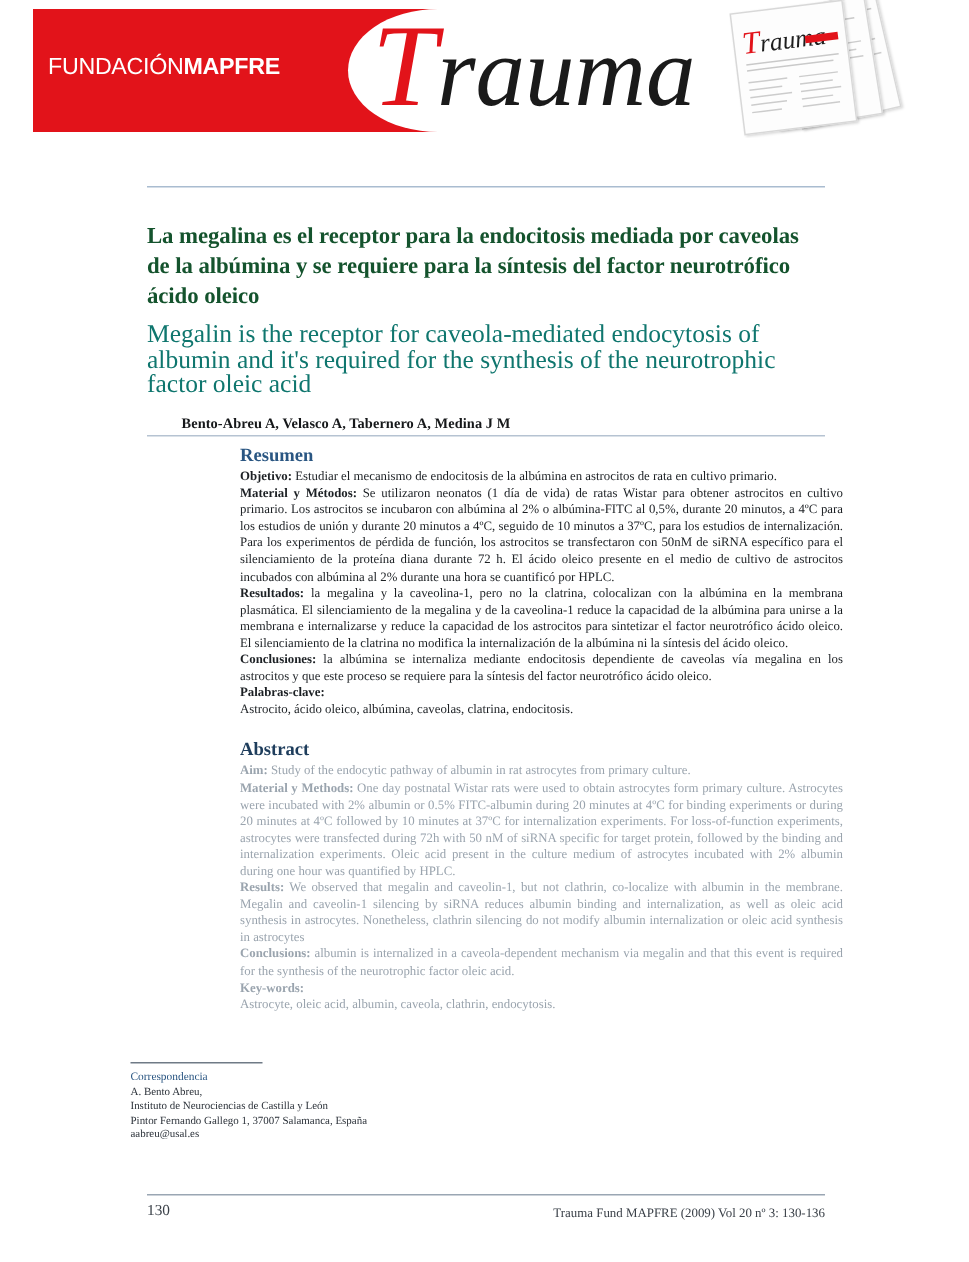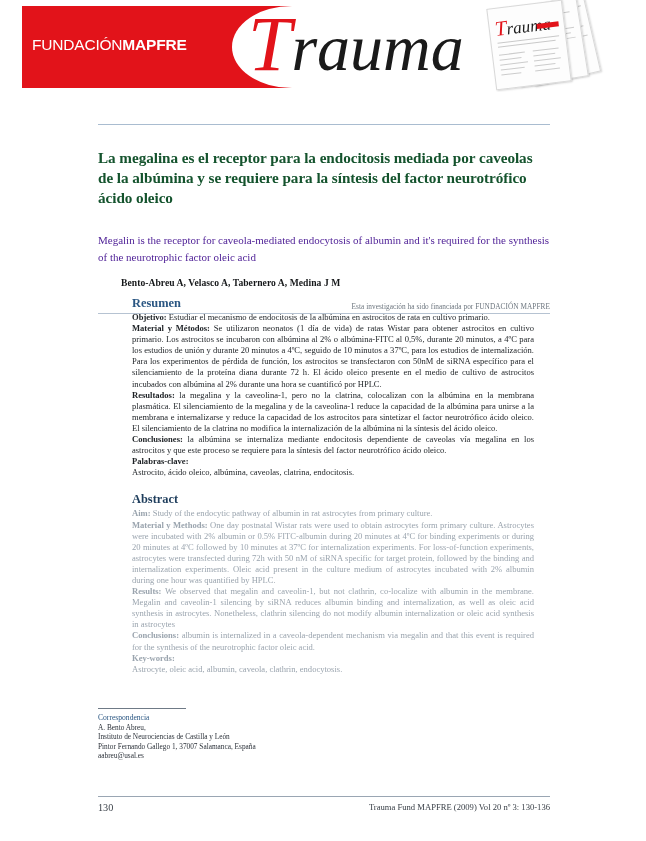"Megalin is the receptor for" .title-en { color: #4c1d95 -> #0f766e; font-size: 11px -> 17px; margin-top: 24px -> 7px }
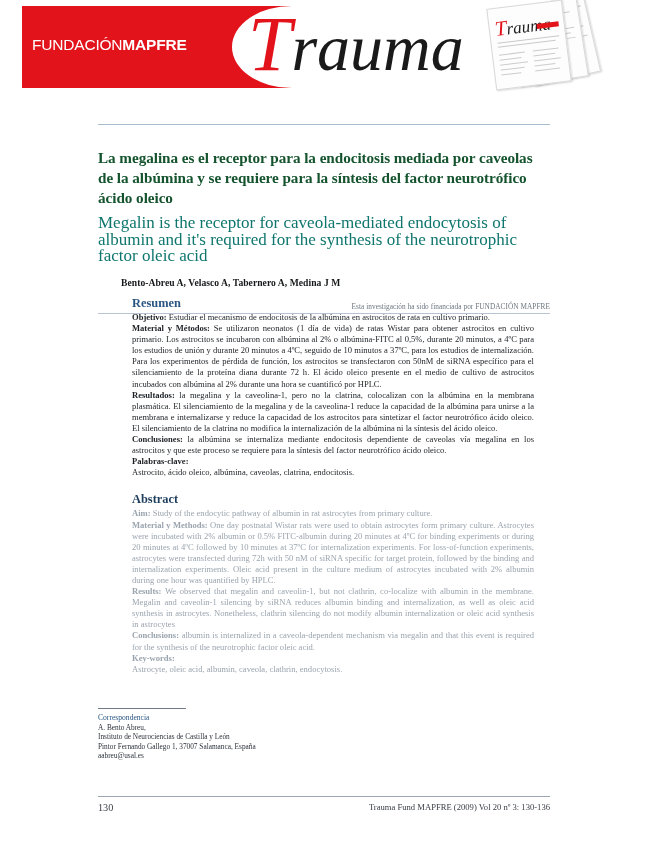"Resumen" .abstracts { left: 132px -> 160px }
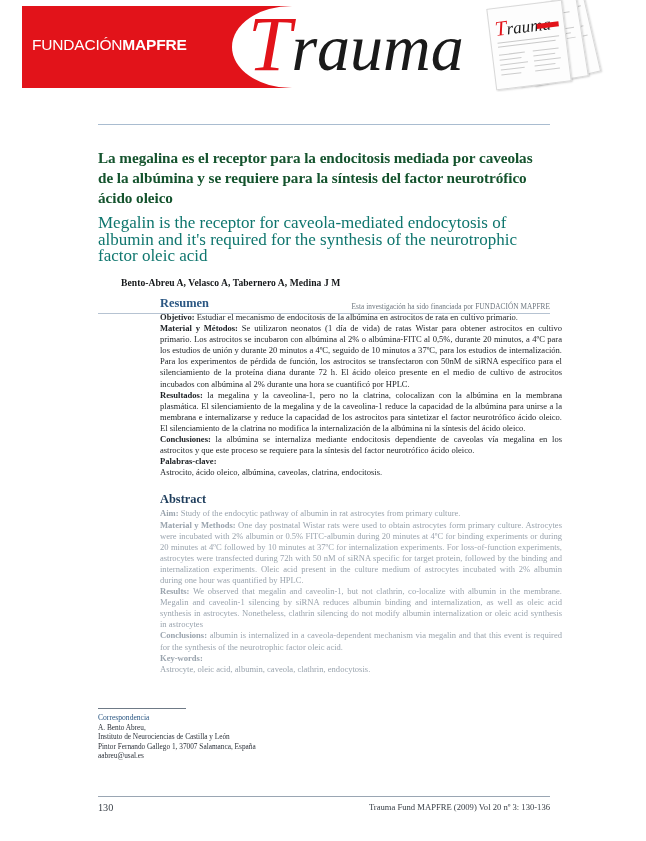"Esta investigación ha sido financiada" div.funding { html: <div>Esta investigación ha sido financiada por FUNDACIÓN MAPFRE</div> -> none }
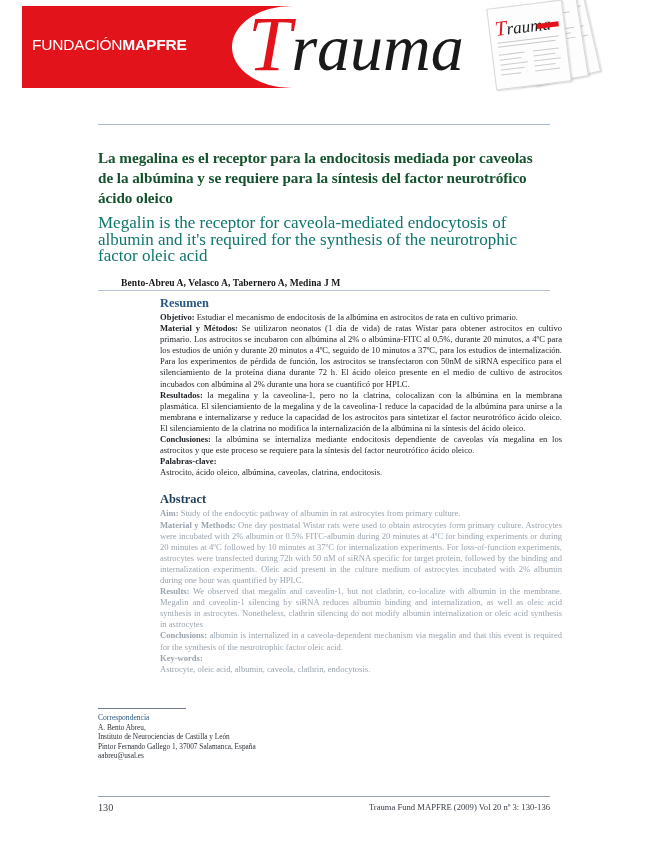"Correspondencia" .corr { left: 98px -> 87px }
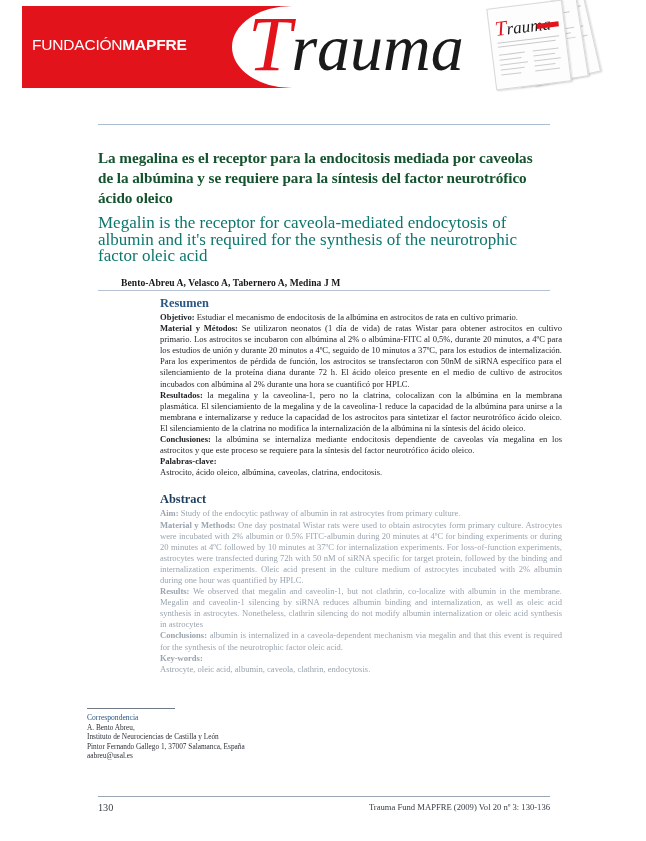"130" .footer-row { align-items: flex-start -> flex-end }
